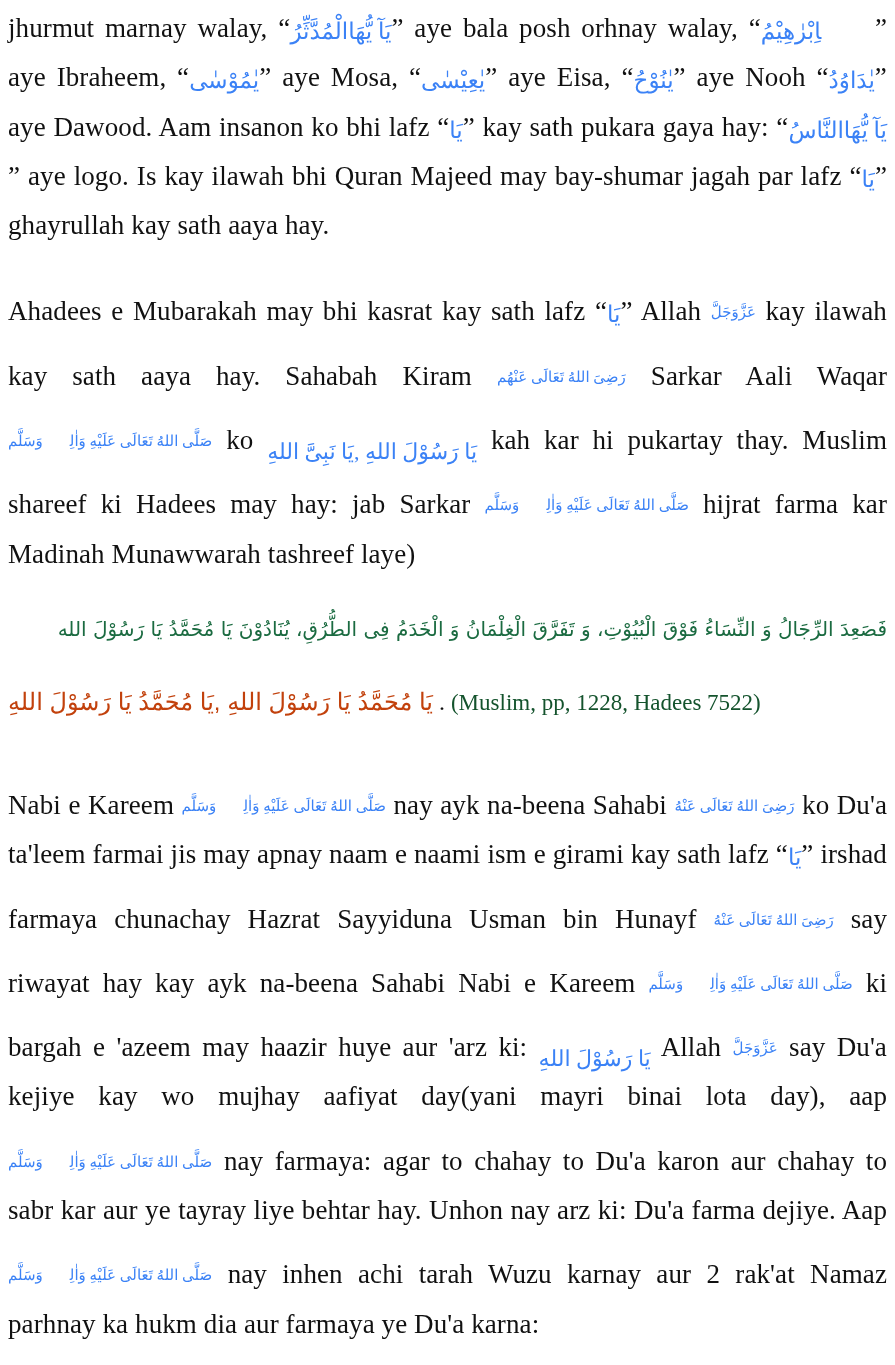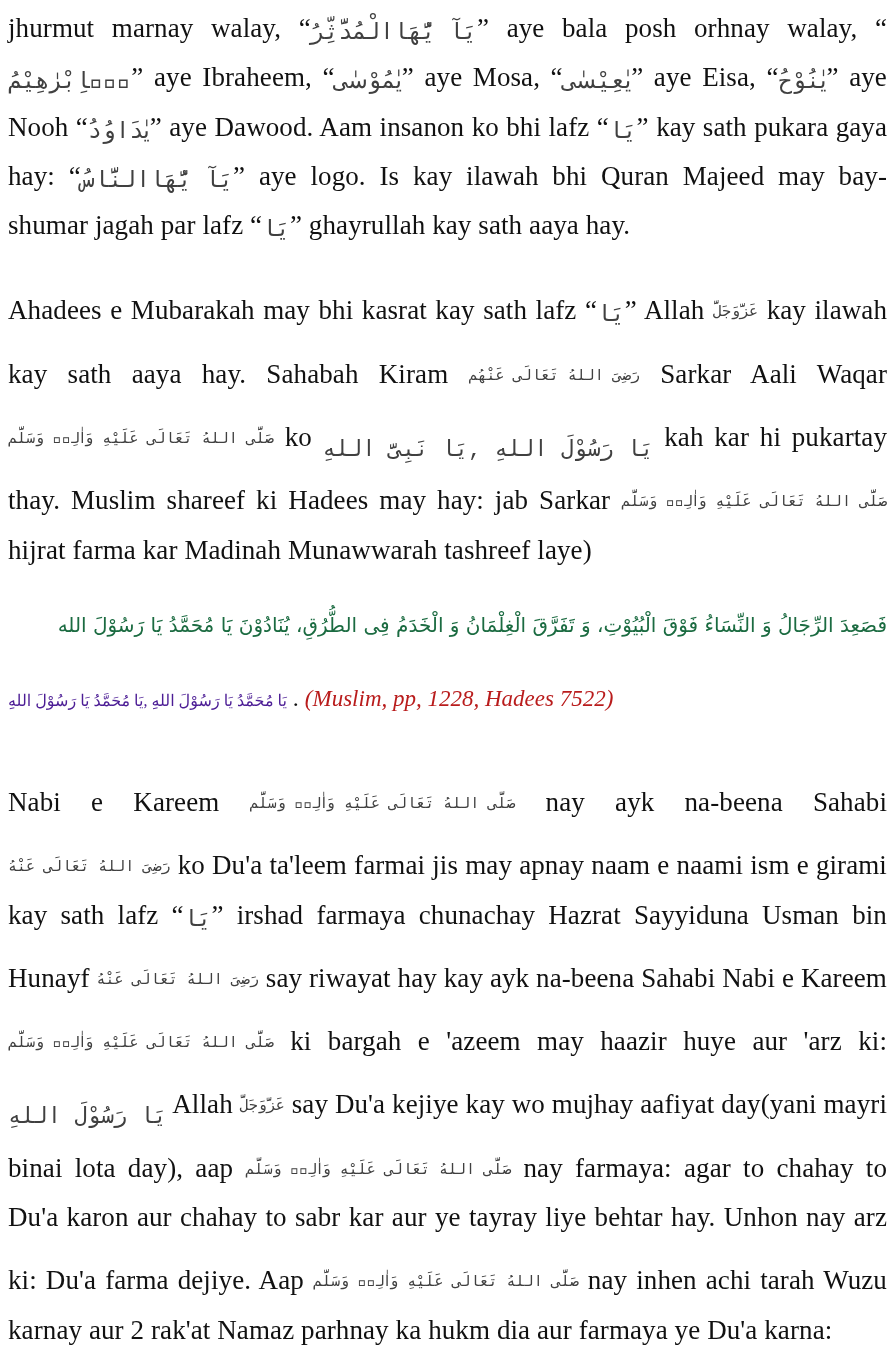"يَآ يُّهَاالْمُدَّثِّرُ" .ar { color: #404040 -> #3b82f6; font-family: Liberation Mono, monospace -> Liberation Serif, serif }
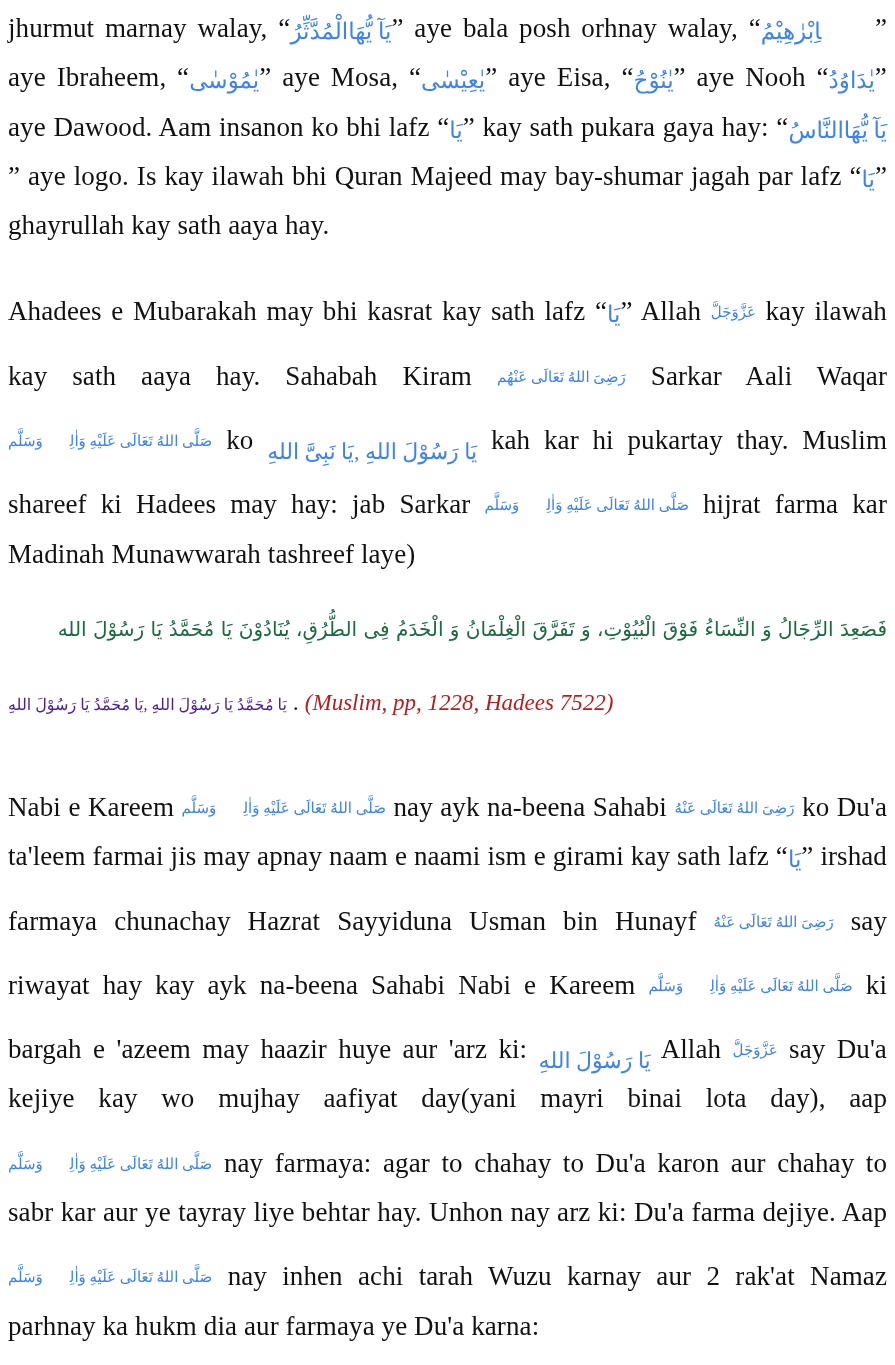"يَا مُحَمَّدُ يَا رَسُوْلَ اللهِ" .cite-ar { color: #4c1d95 -> #c2410c; font-family: Liberation Serif, serif -> Liberation Sans, sans-serif; font-size: 16px -> 24px }
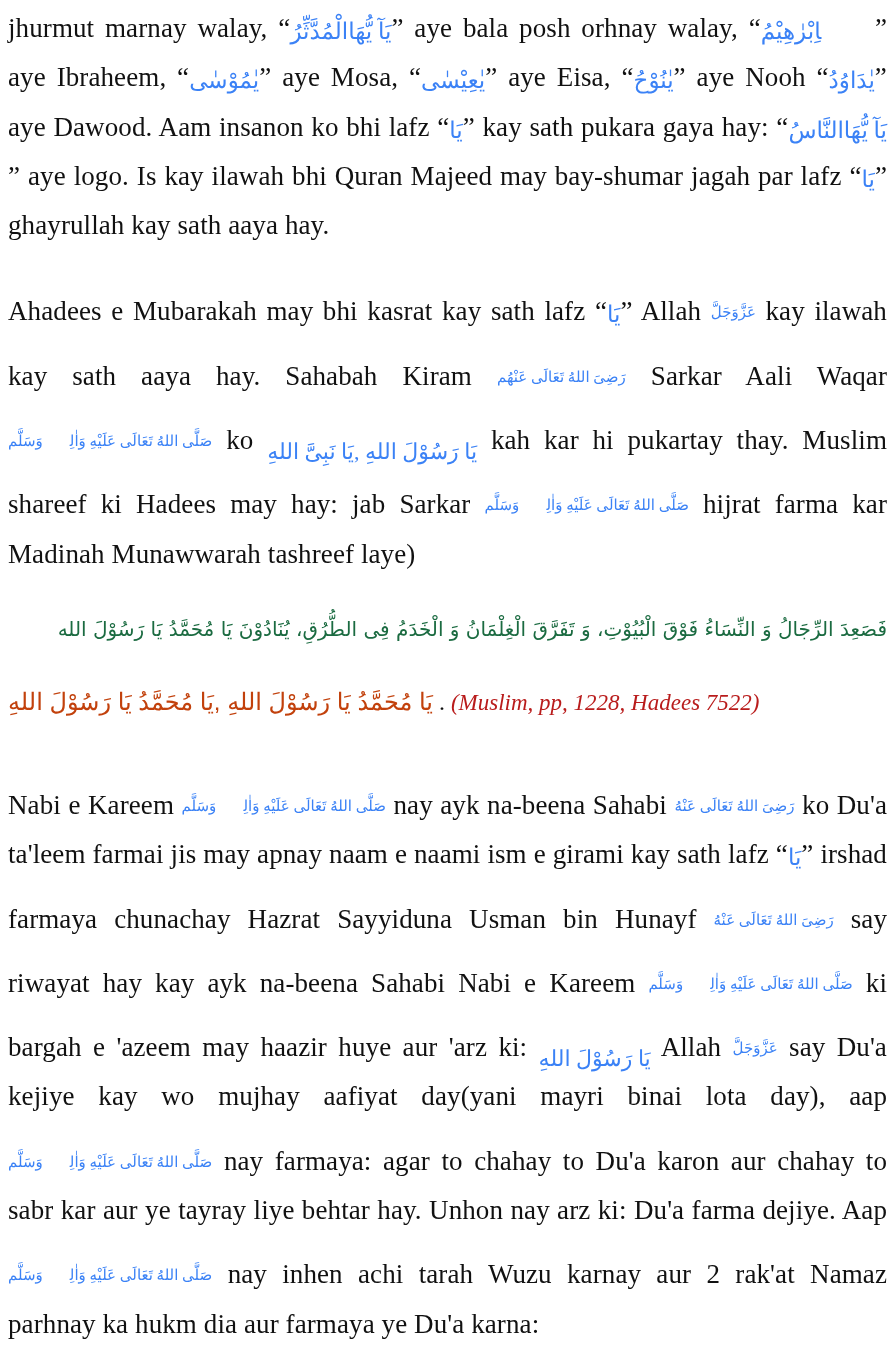"(Muslim, pp, 1228, Hadees 7522)" .cite { color: #b91c1c -> #14532d; font-style: italic -> none }
